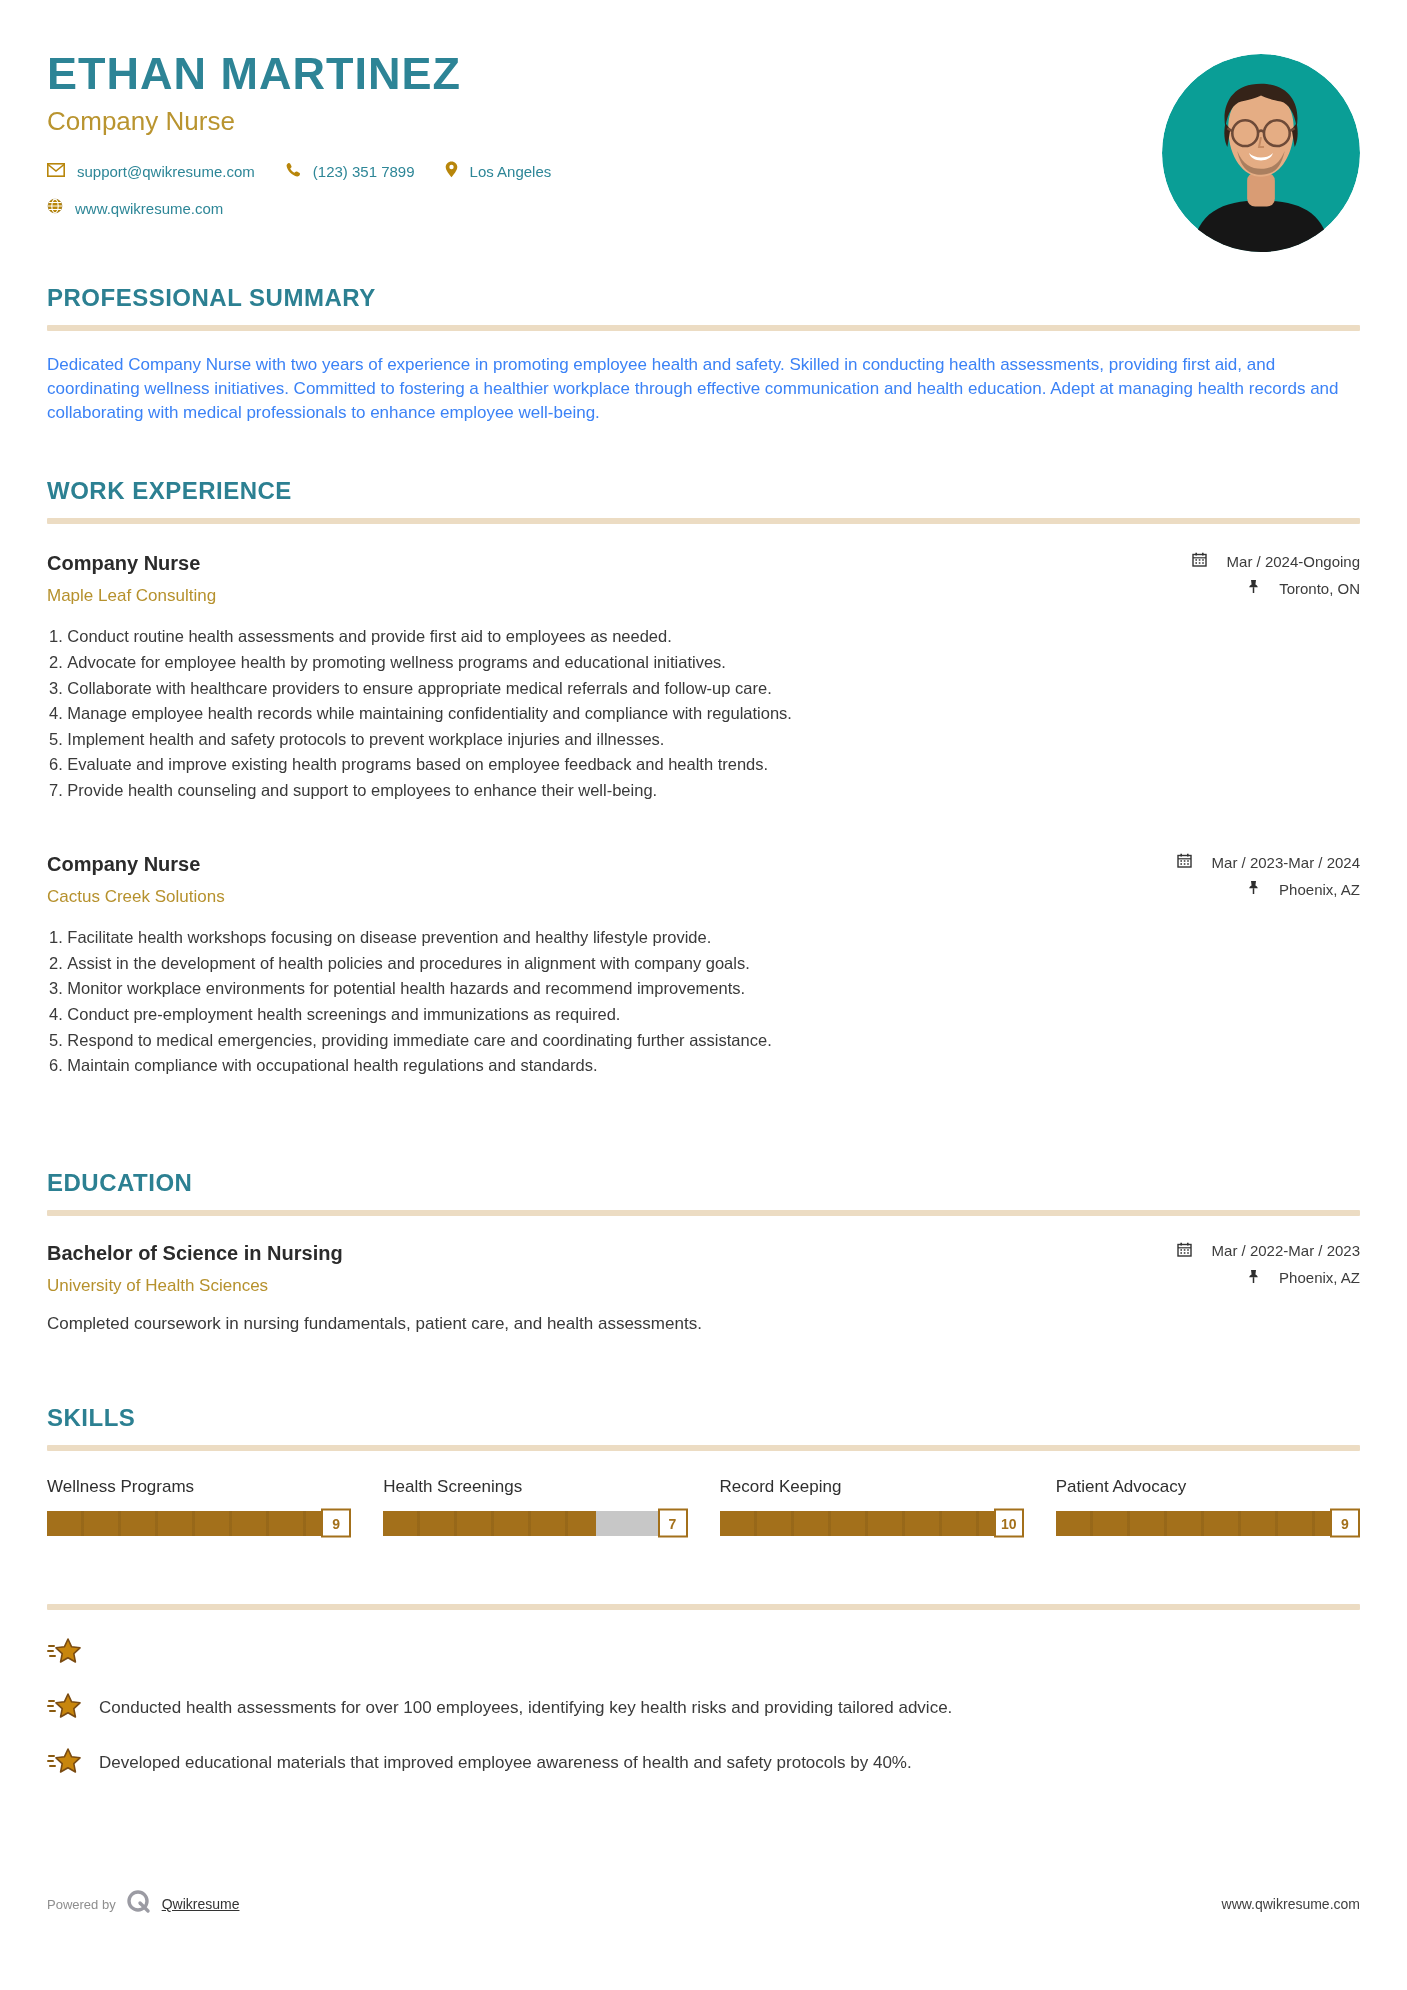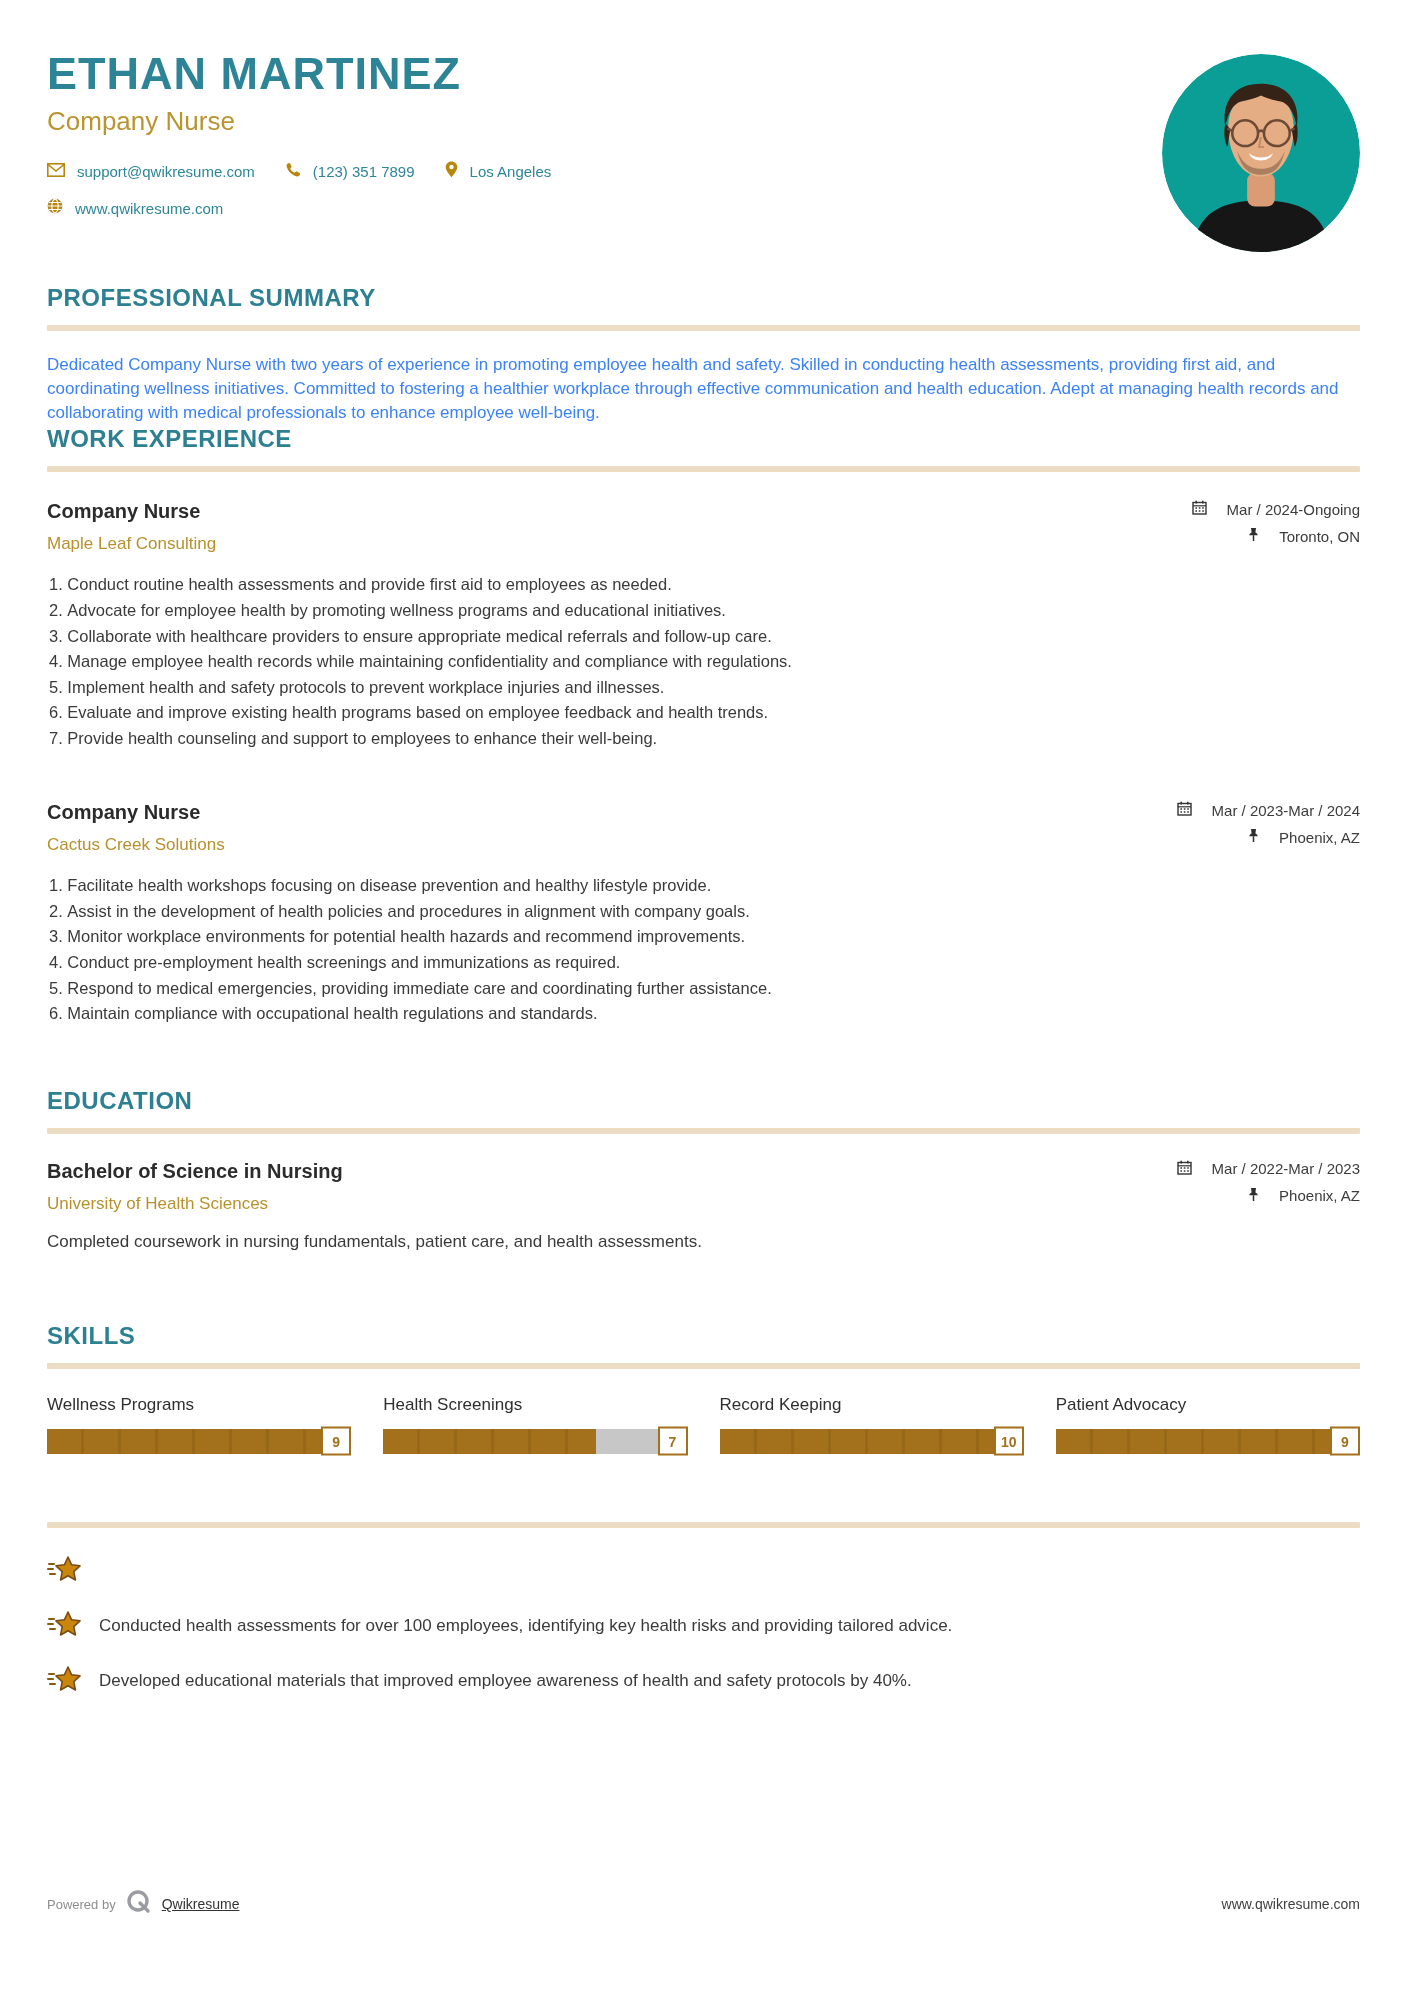"WORK EXPERIENCE" .work-section { margin-top: none -> 52px }
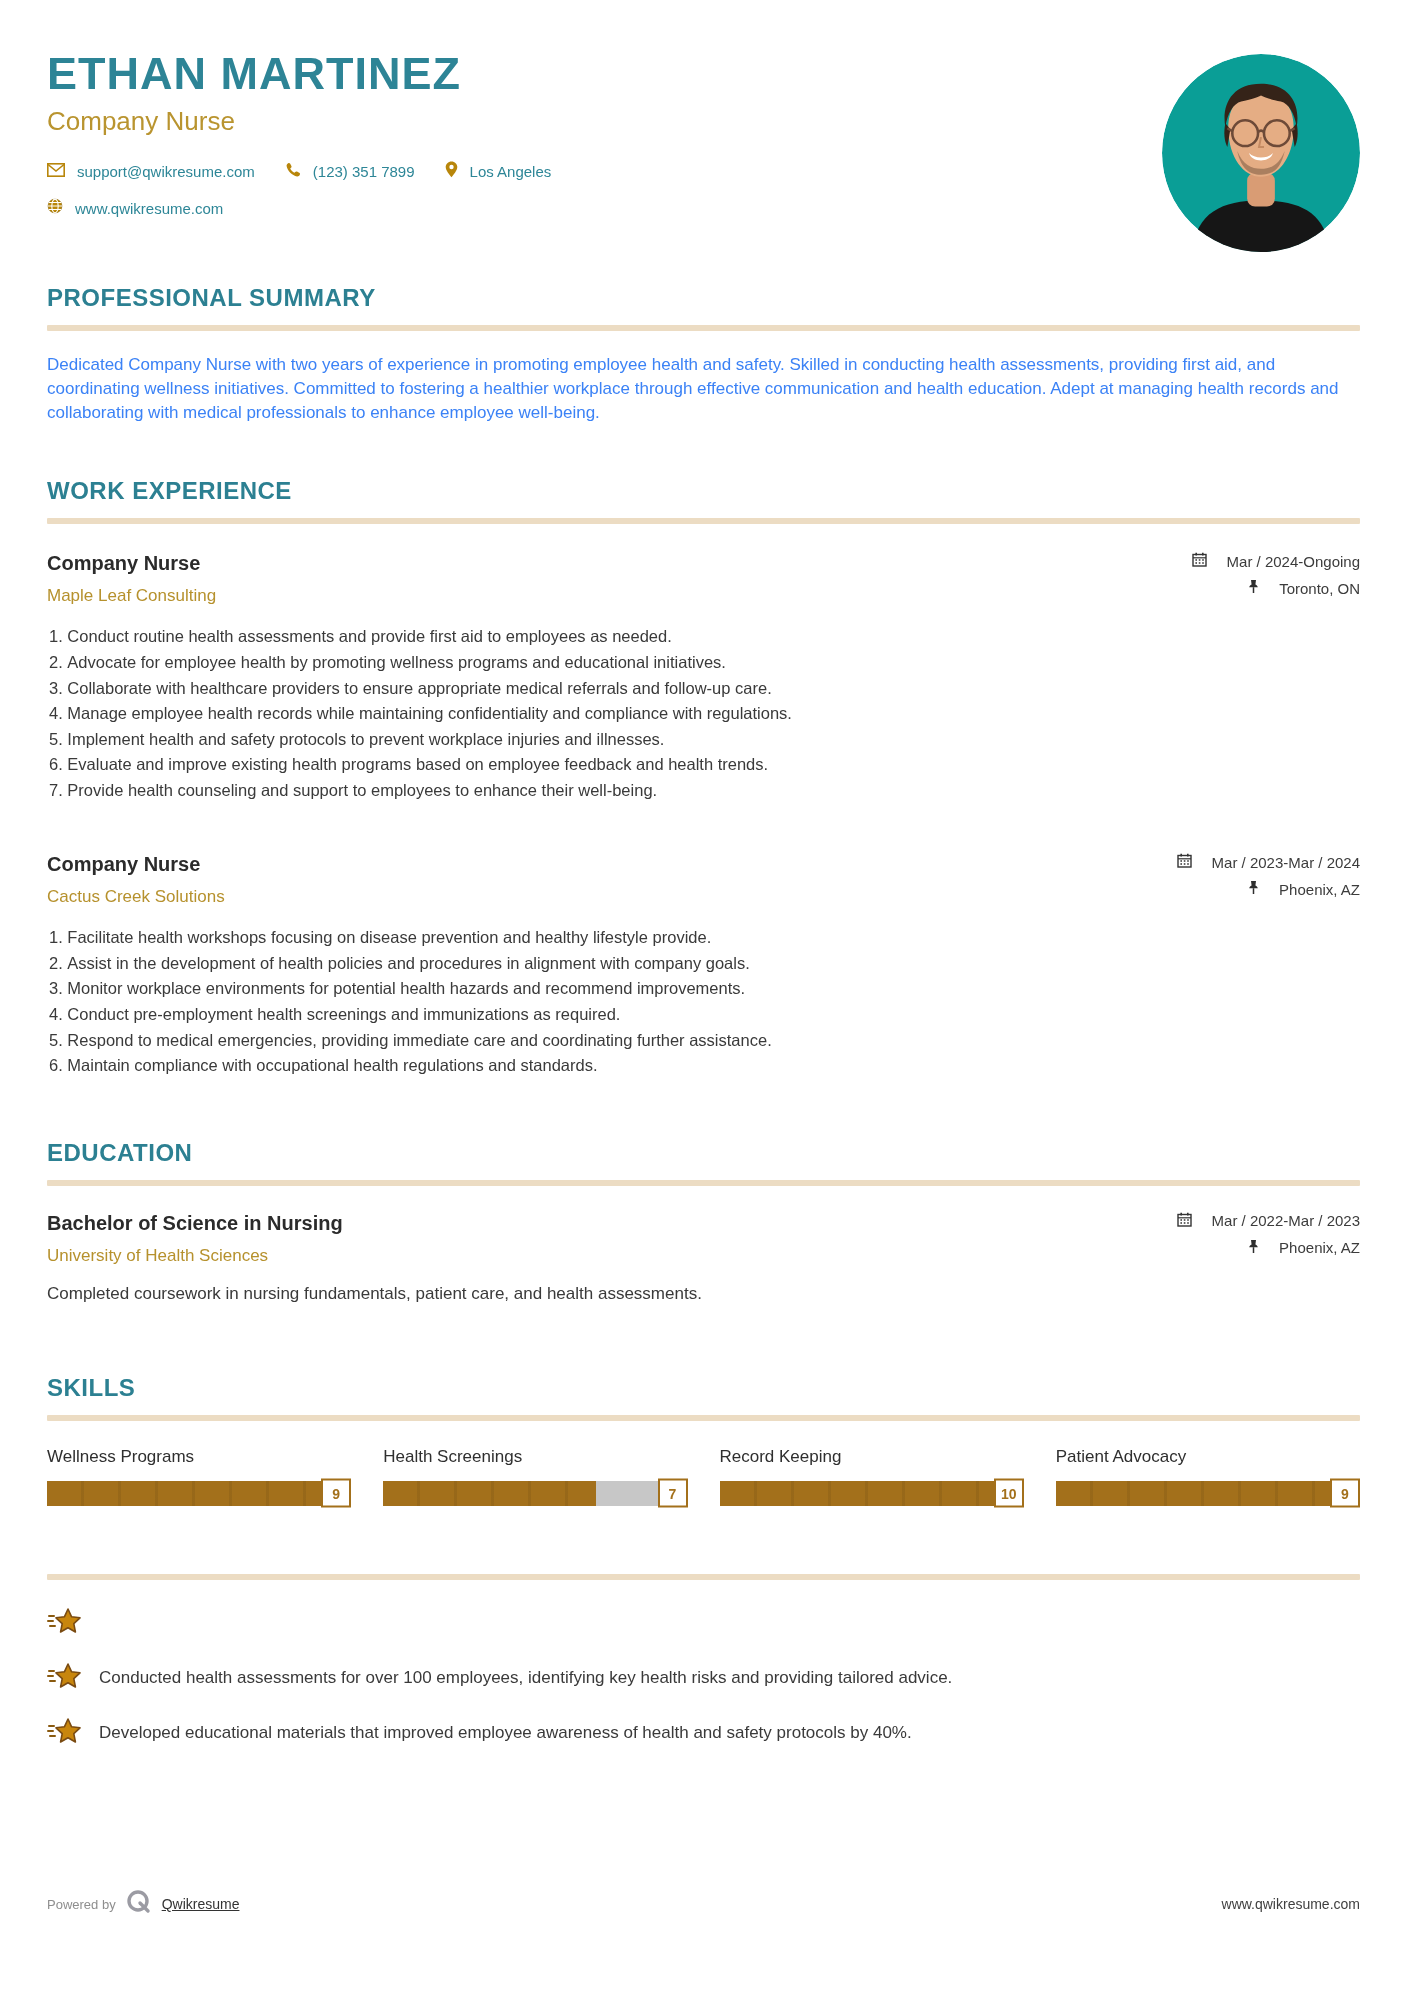"EDUCATION" .education-section { margin-top: 60px -> 90px }
